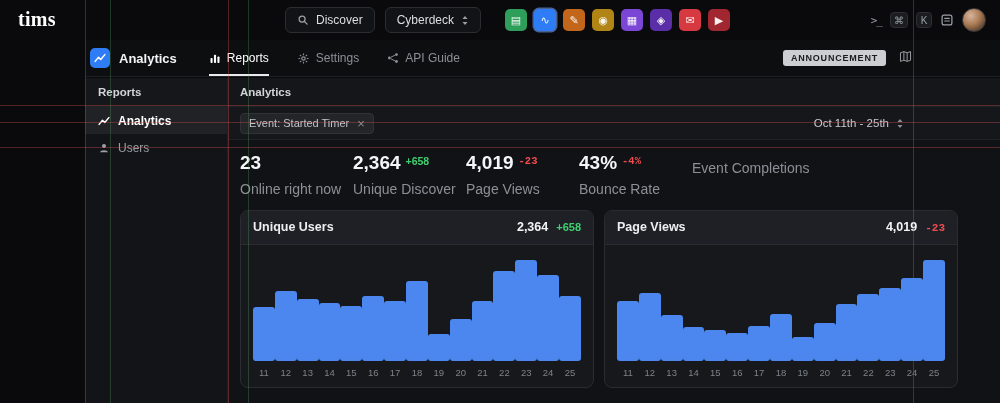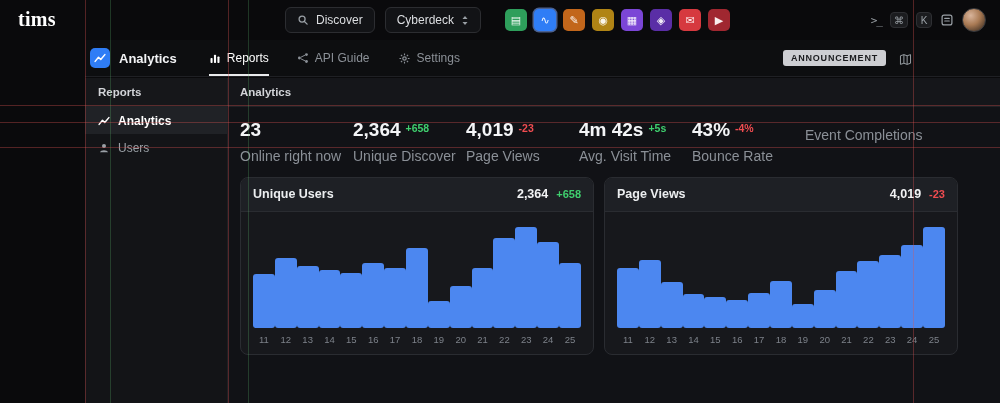"API Guide" div.tab { order: before "Settings" -> after "Settings" }
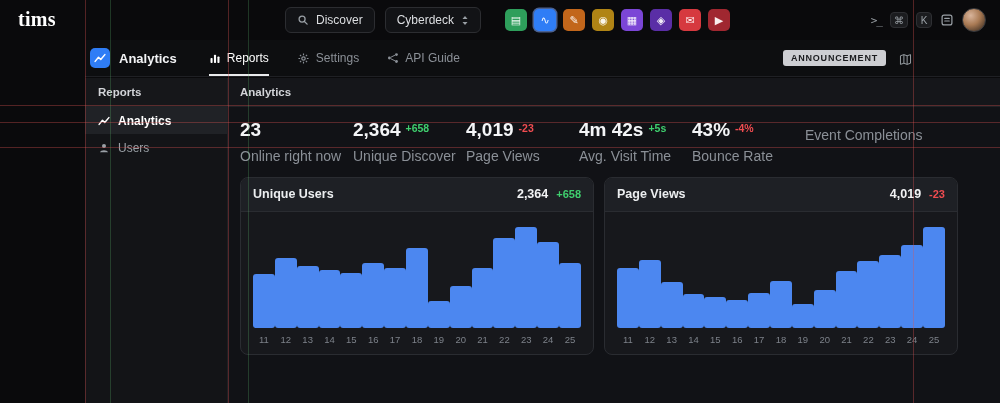"ANNOUNCEMENT" .header-right { align-items: flex-end -> flex-start }
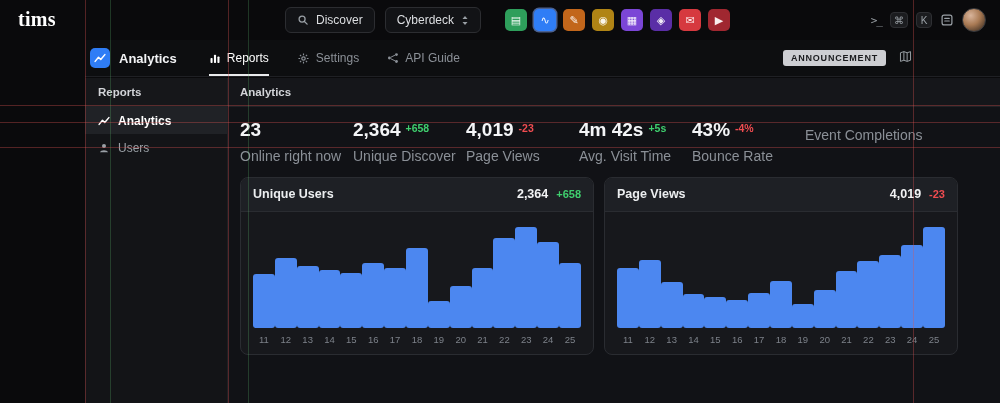"Event: Started Timer" div.filter-row { html: none -> <div> <span> <span>Event: Started Timer</span> <span>×</span> </span> <span> <span>Oct 11th - 25th</span> <span> <svg> <path></path> <path></path> </svg> </span> </span> </div> }
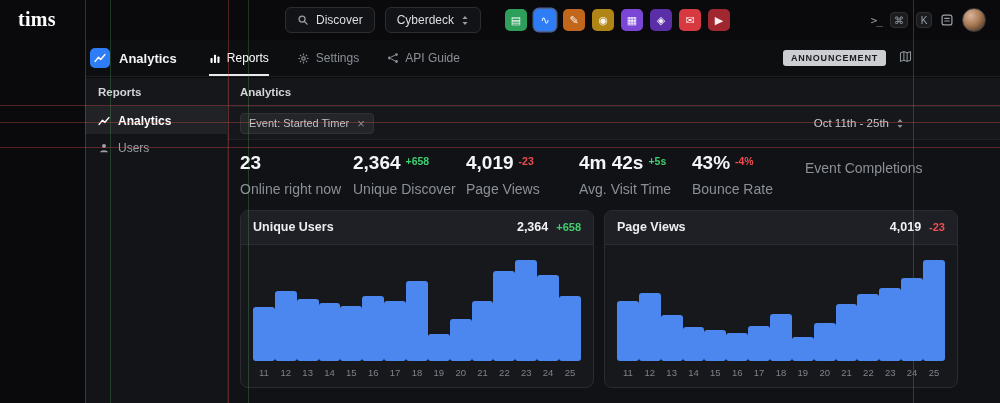"-23" .red { font-family: none -> Liberation Mono, monospace }
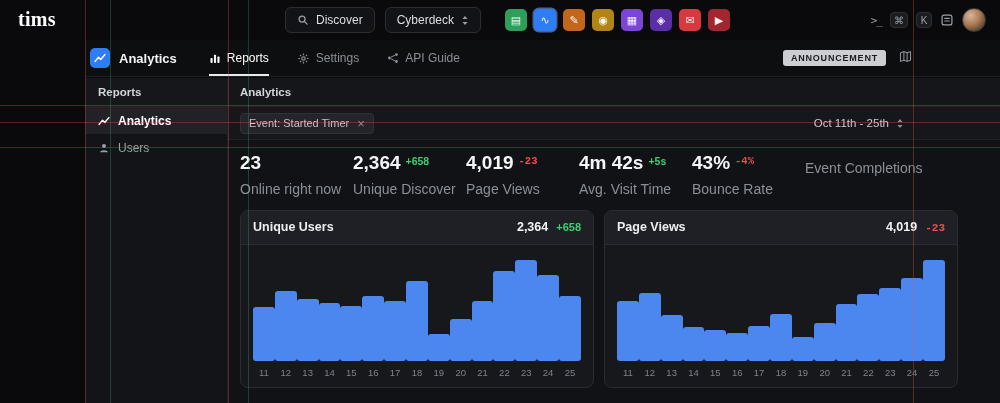"4m 42s" div.stat { html: <div> <div> <span>4m 42s</span> <span>+5s</span> </div> <div>Avg. Visit Time</div> </div> -> none }
